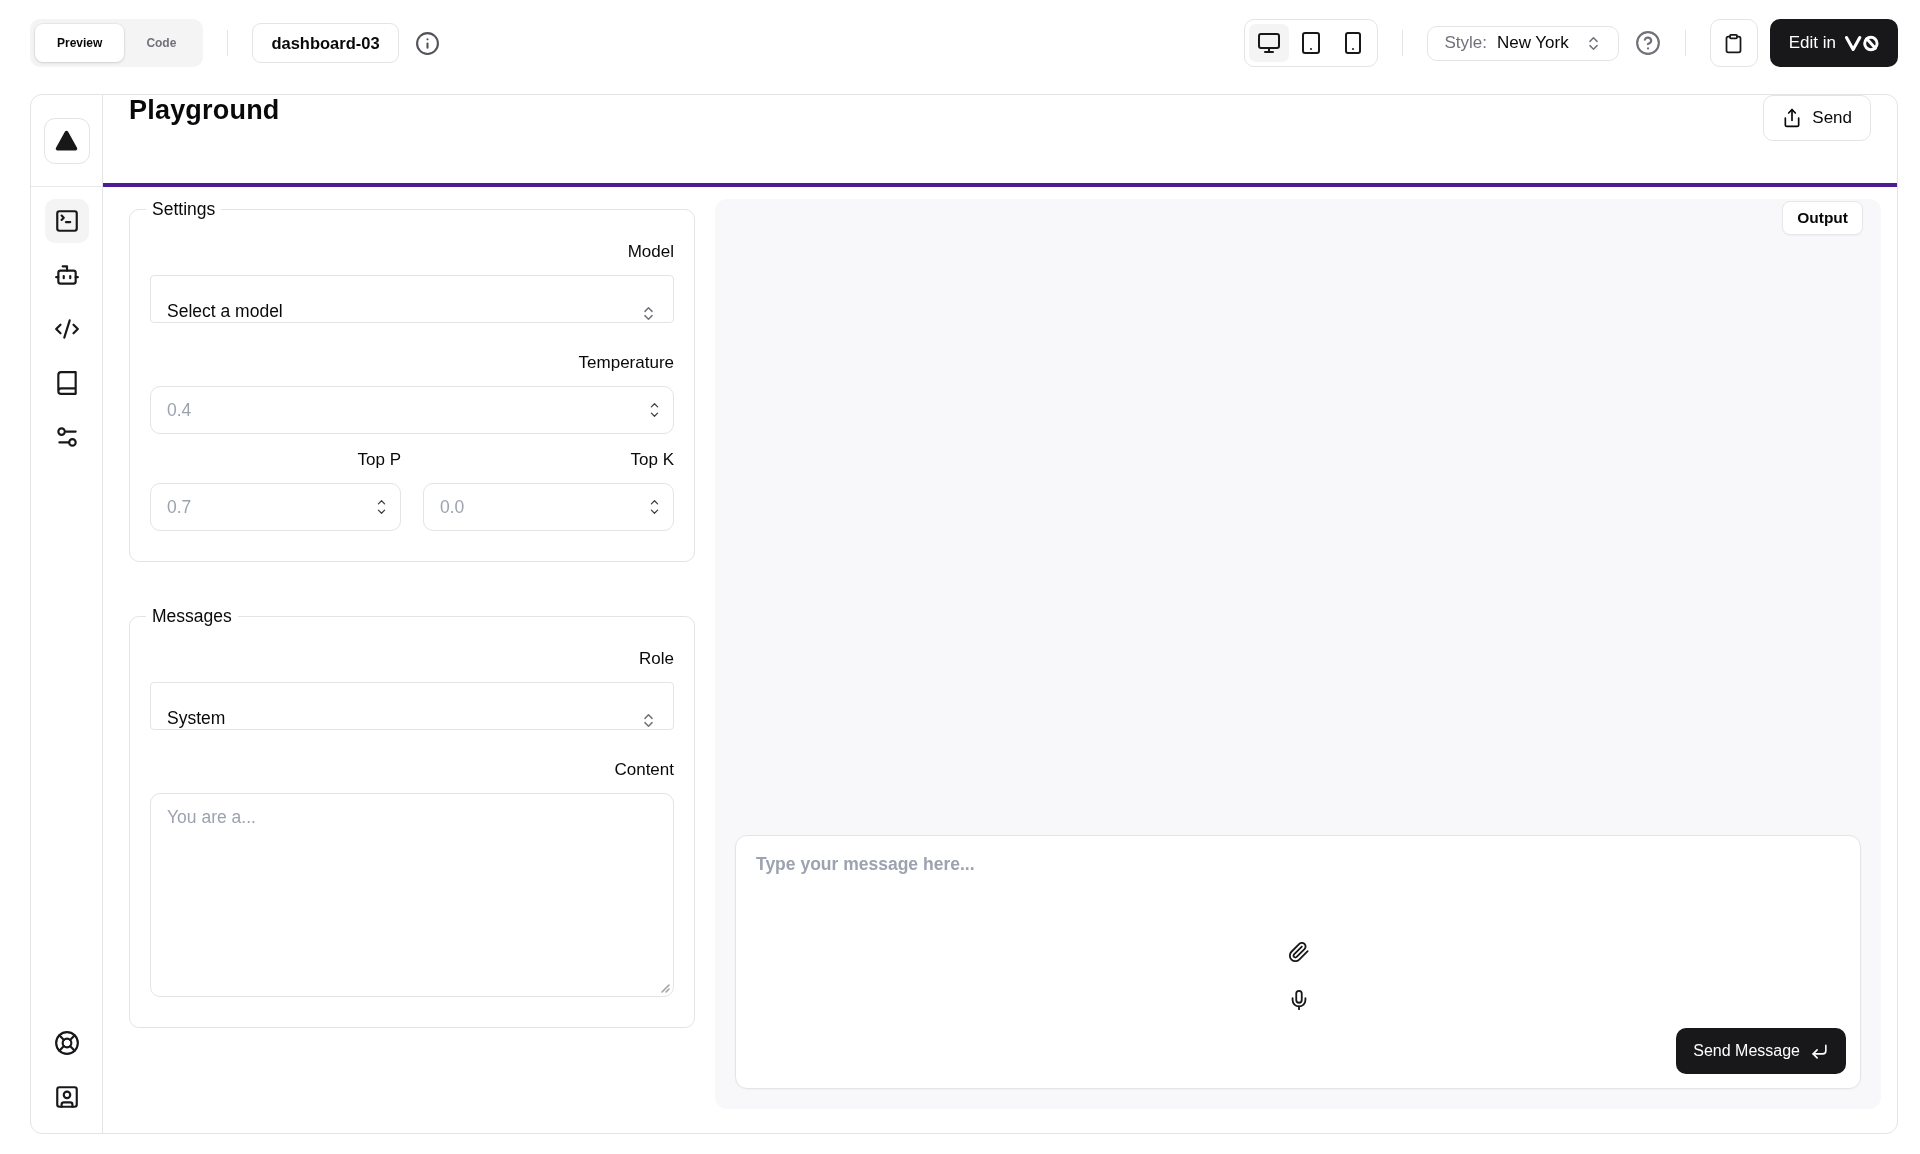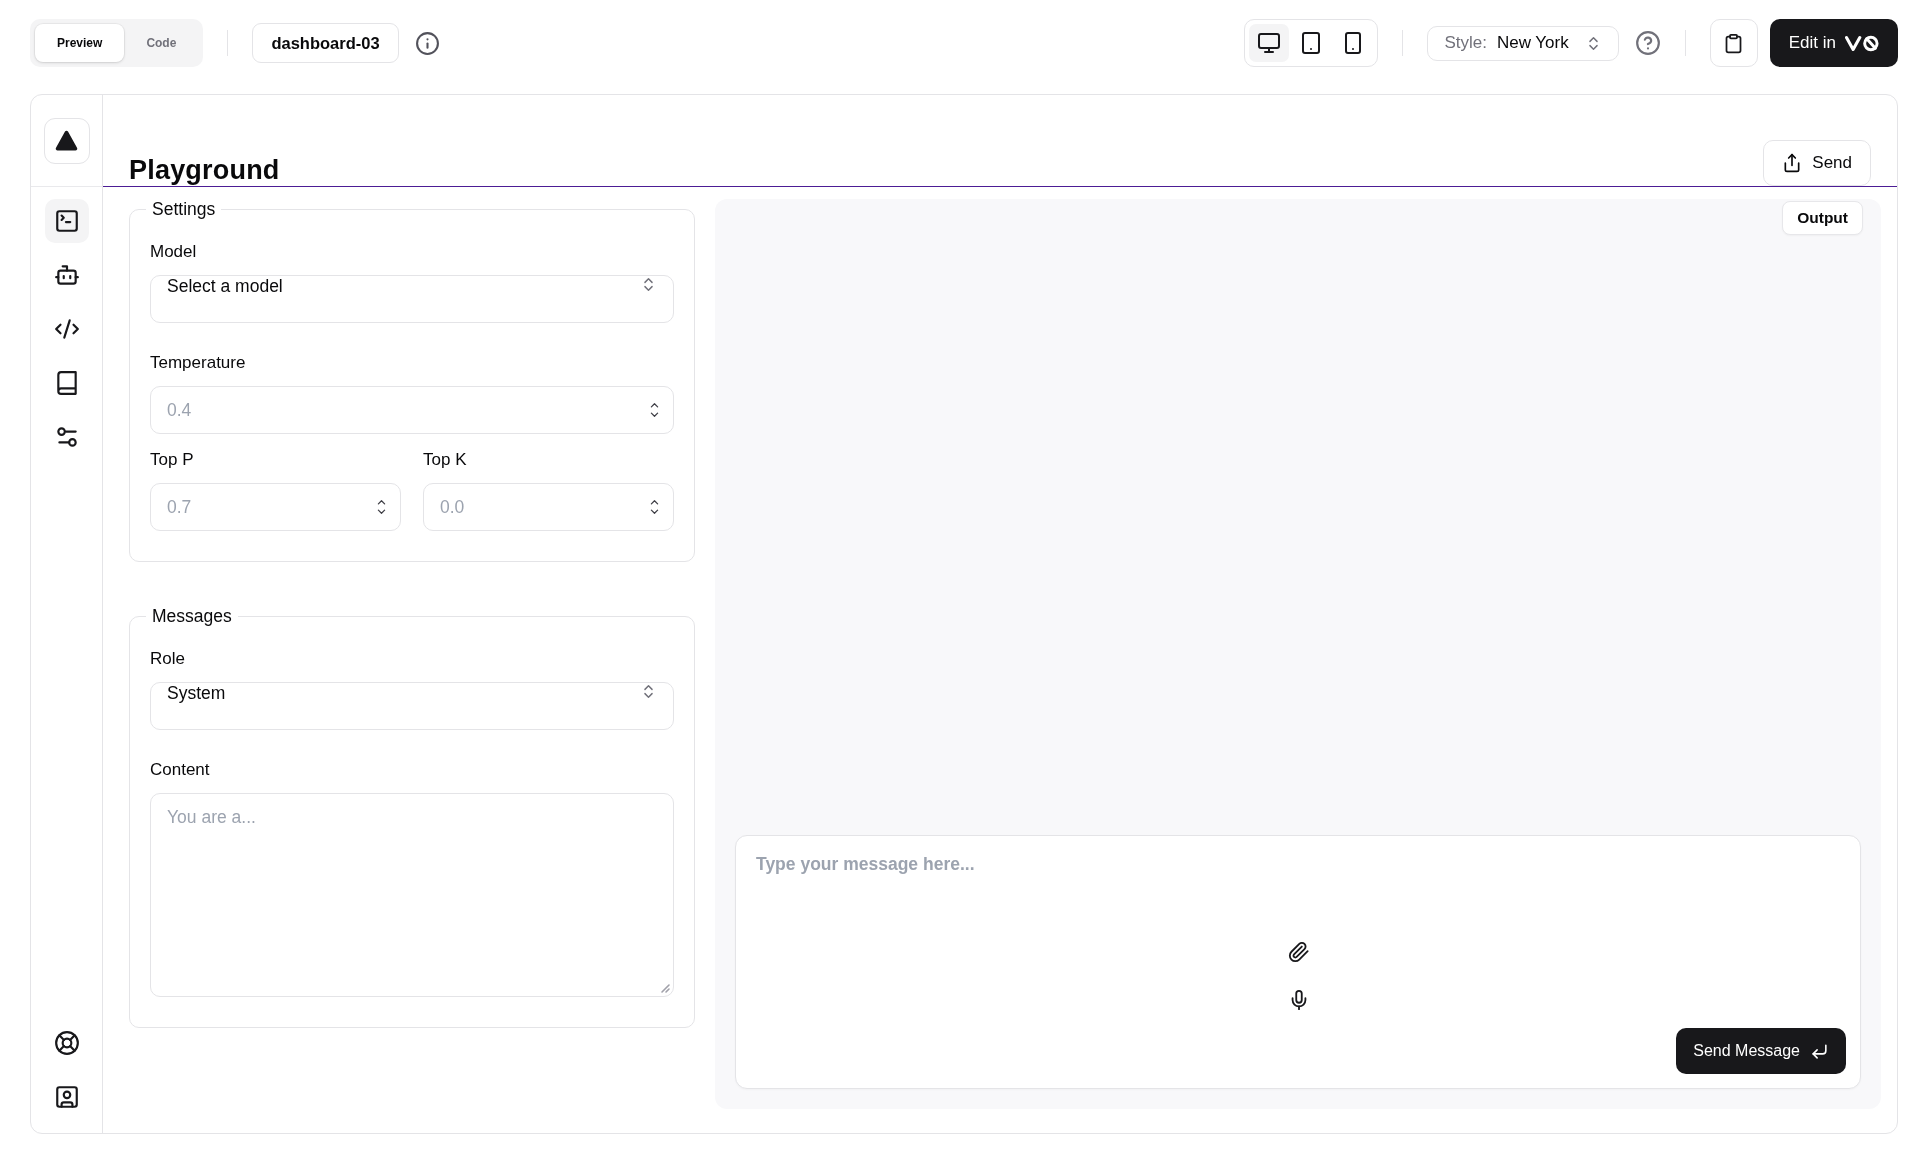"Playground" .main-header { align-items: flex-end -> flex-start; border-bottom: 1px solid #4c1d95 -> 4px solid #4c1d95 }
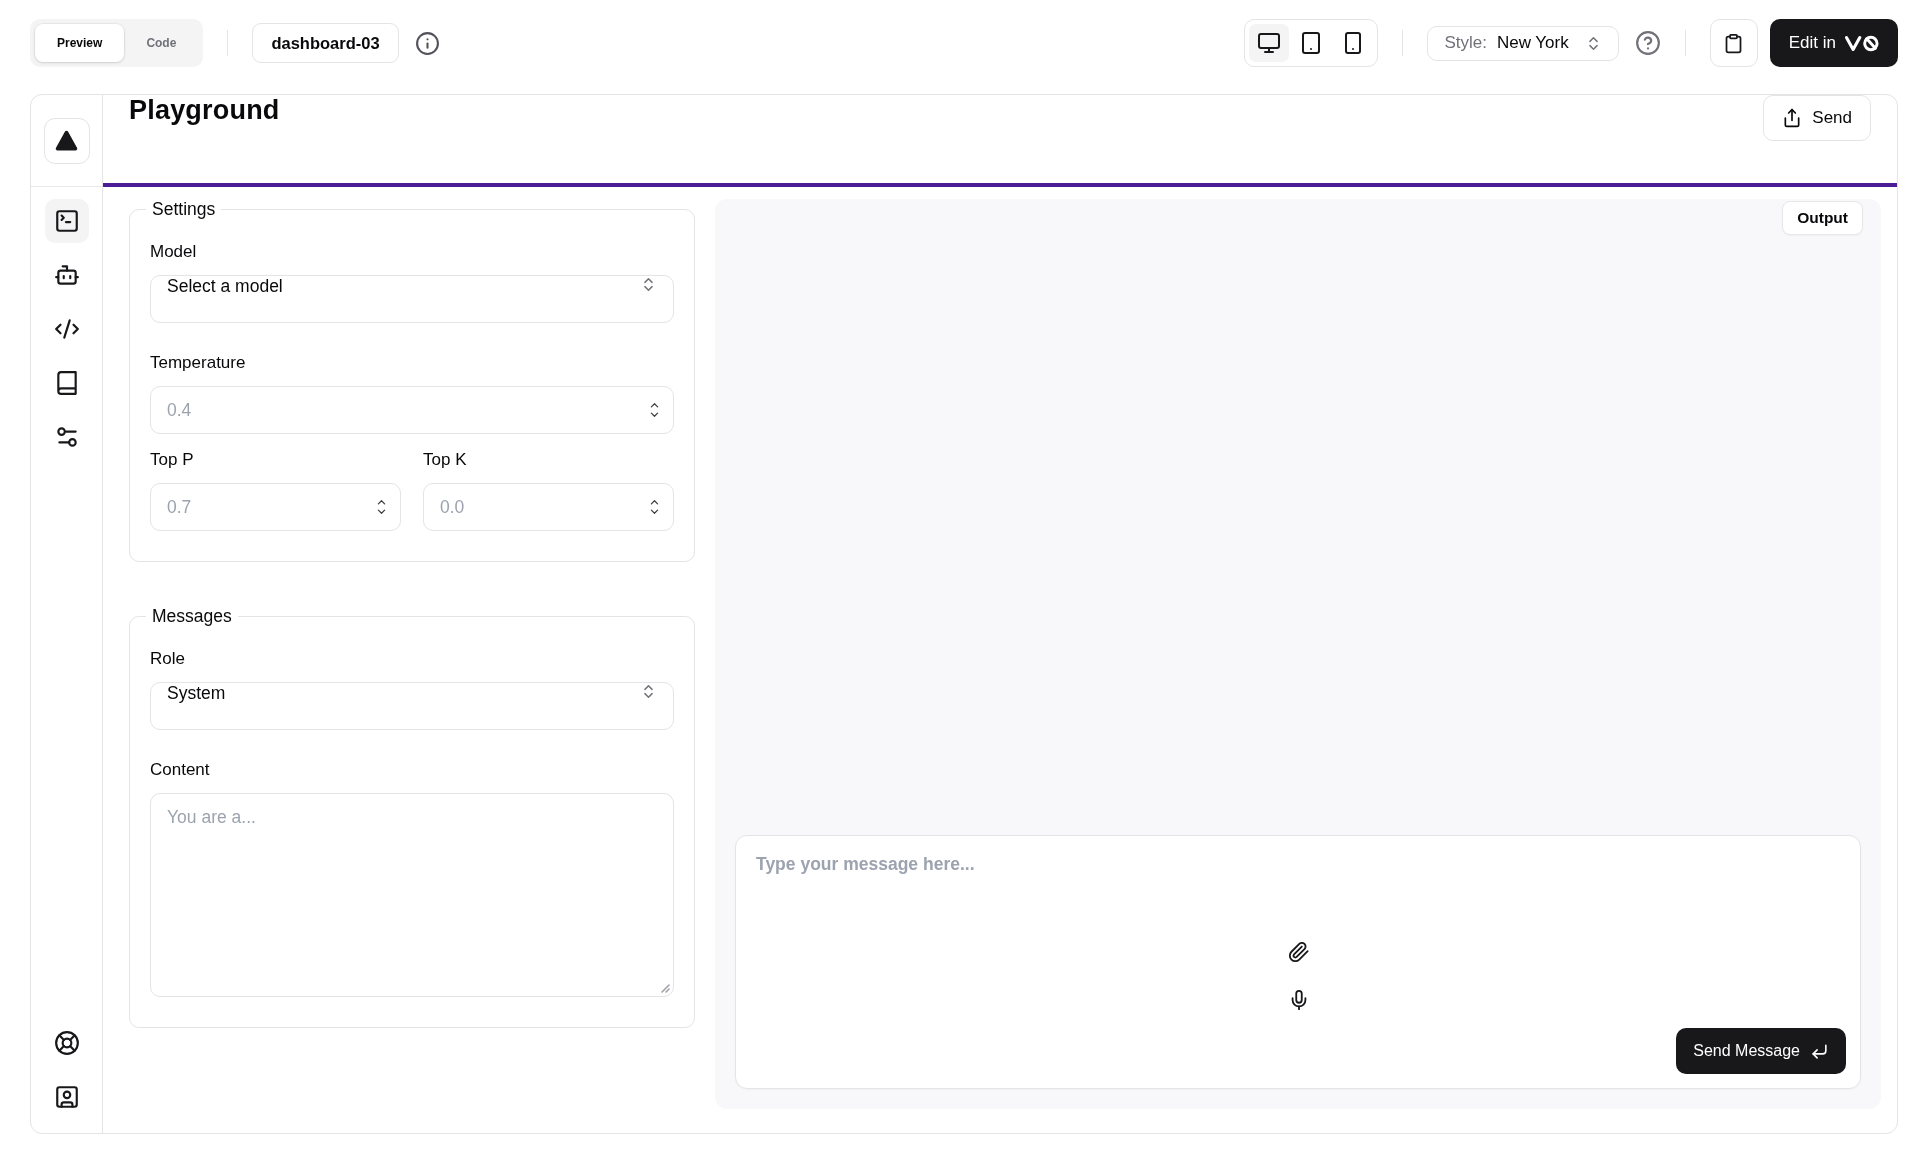"Model" .fld-label { text-align: none -> right }
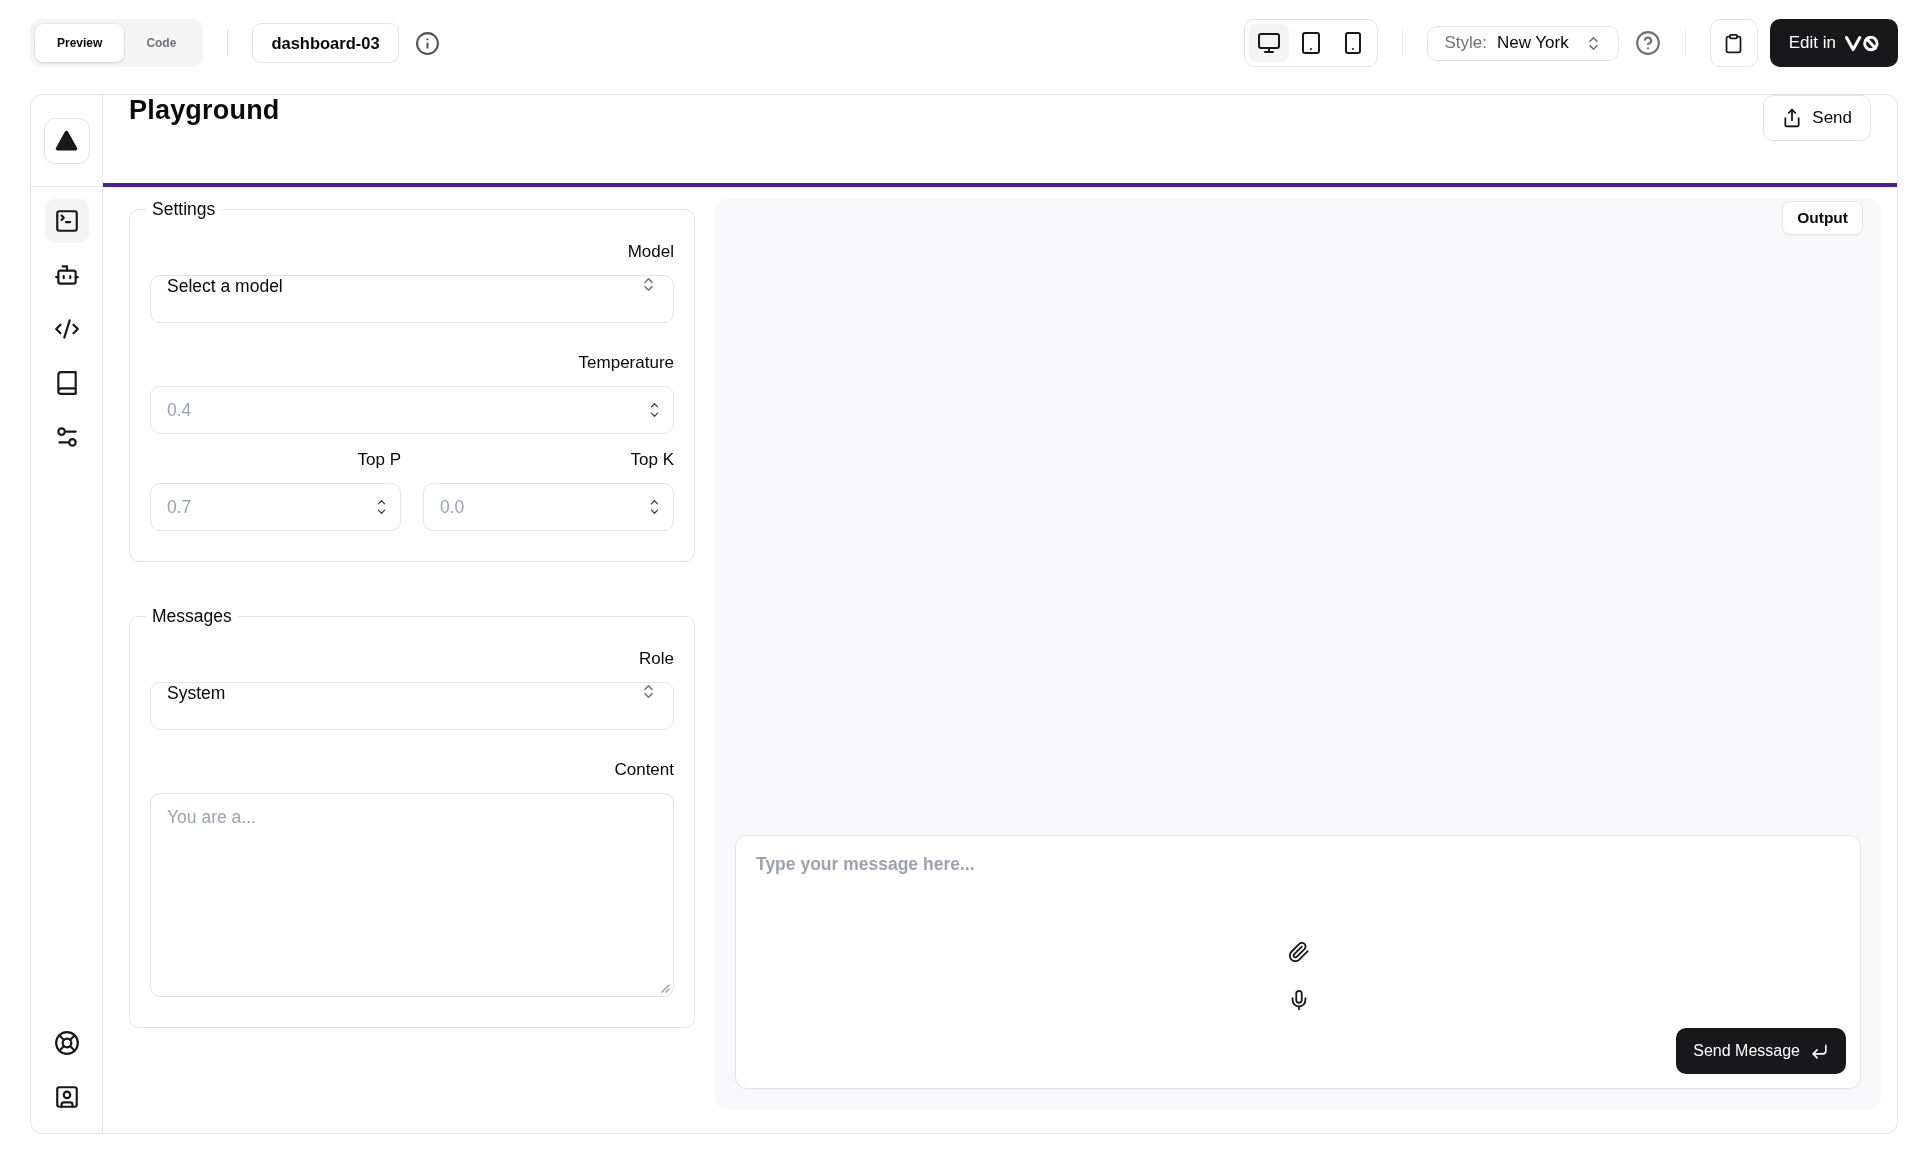"Select a model" .select-ctl { align-items: flex-start -> flex-end; border-radius: 10px -> 4px }
